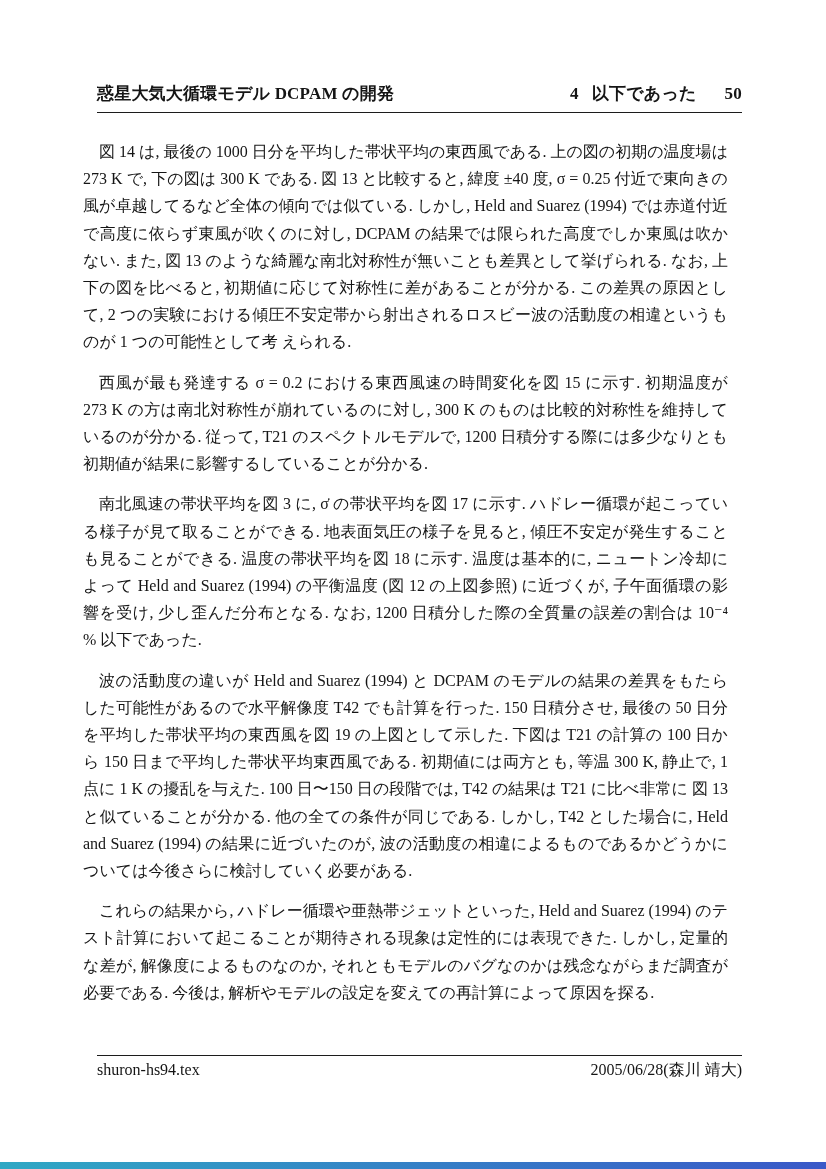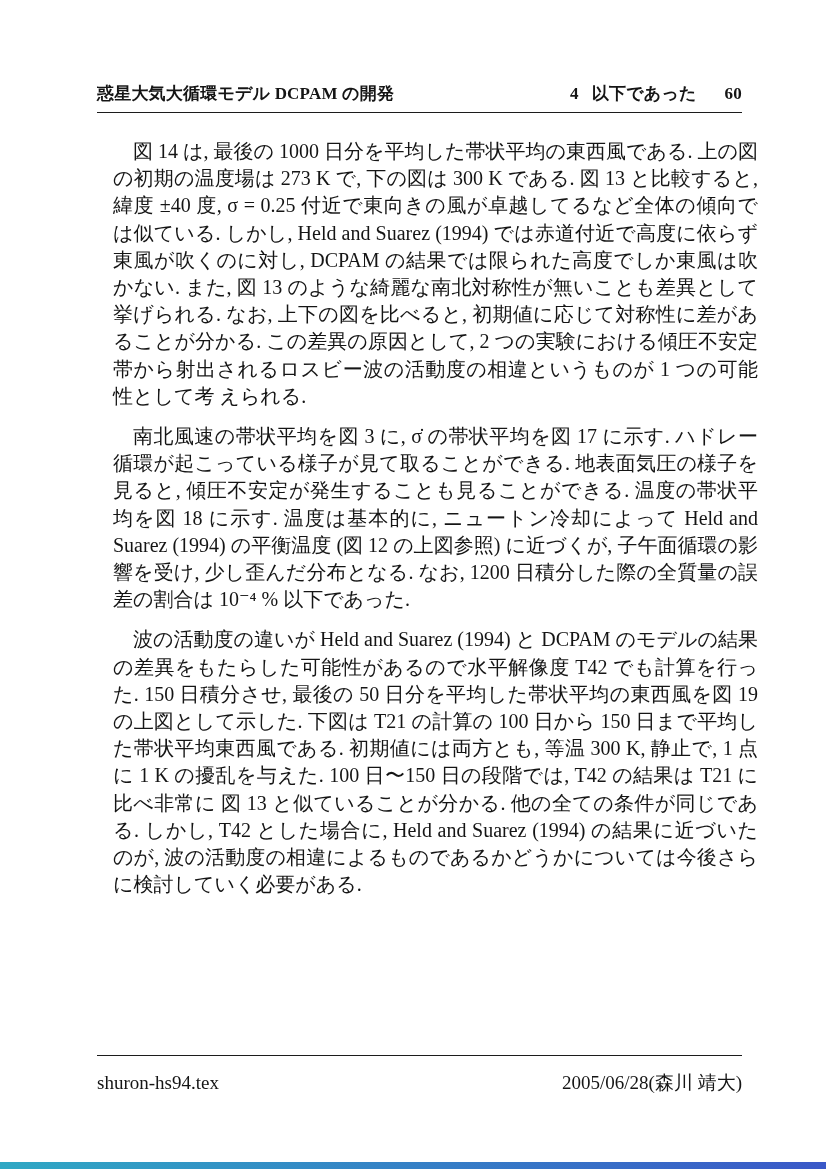"60" span { text: 60 -> 50 }
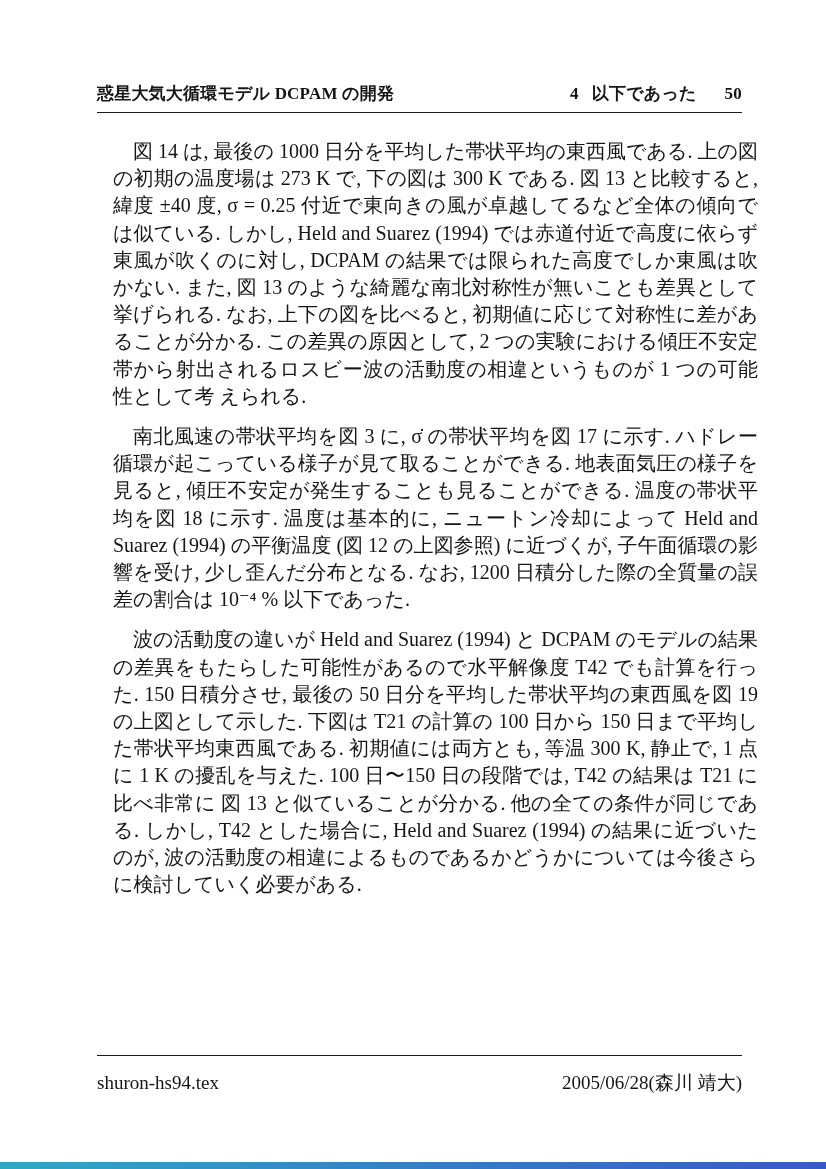"図 14 は, 最後の 1000" .body-text { font-size: 20px -> 16px; left: 113px -> 83px }
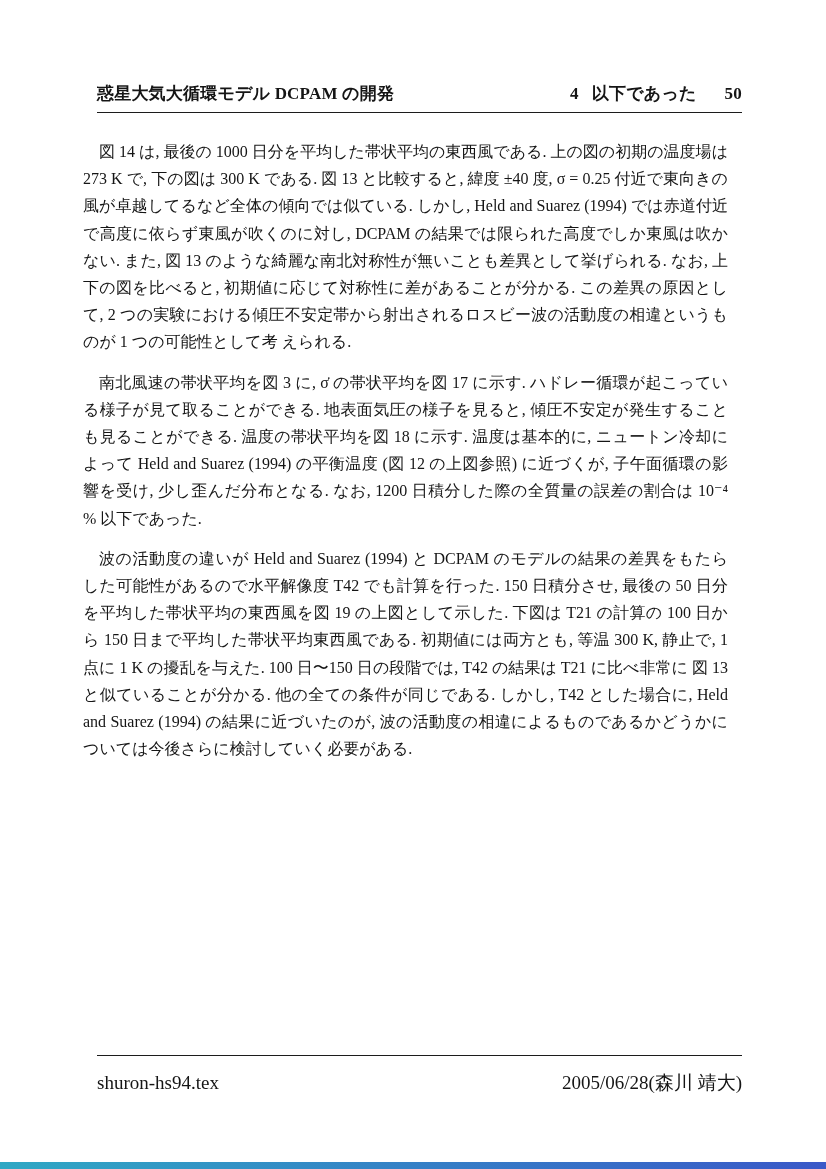"西風が最も発達する σ = 0.2 における東西風速の時間変化を図" p { html: none -> <p>西風が最も発達する σ = 0.2 における東西風速の時間変化を図 15 に示す. 初期温度が 273 K の方は南北対称性が崩れているのに対し, 300 K のものは比較的対称性を維持しているのが分かる. 従って, T21 のスペクトルモデルで, 1200 日積分する際には多少なりとも初期値が結果に影響するしていることが分かる.</p> }
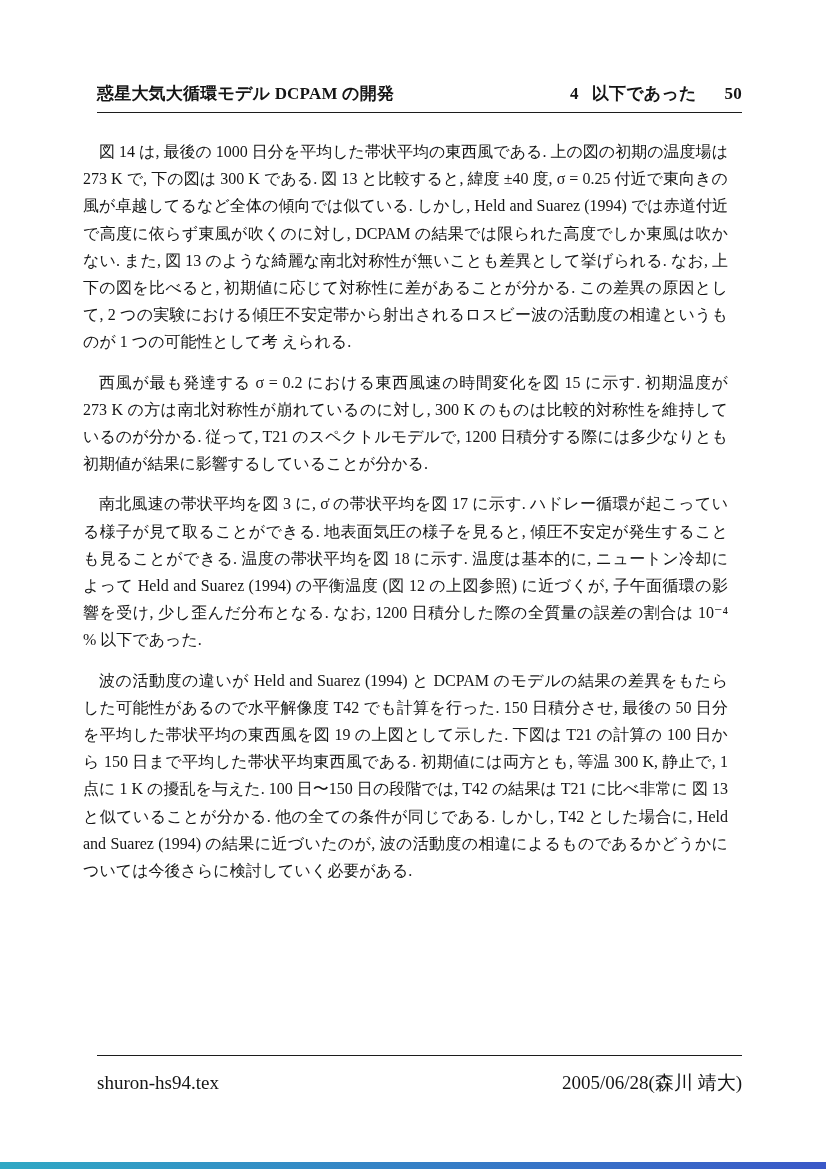"これらの結果から, ハドレー循環や亜熱帯ジェットといった, Held and" p { html: none -> <p>これらの結果から, ハドレー循環や亜熱帯ジェットといった, Held and Suarez (1994) のテスト計算において起こることが期待される現象は定性的には表現できた. しかし, 定量的な差が, 解像度によるものなのか, それともモデルのバグなのかは残念ながらまだ調査が必要である. 今後は, 解析やモデルの設定を変えての再計算によって原因を探る.</p> }
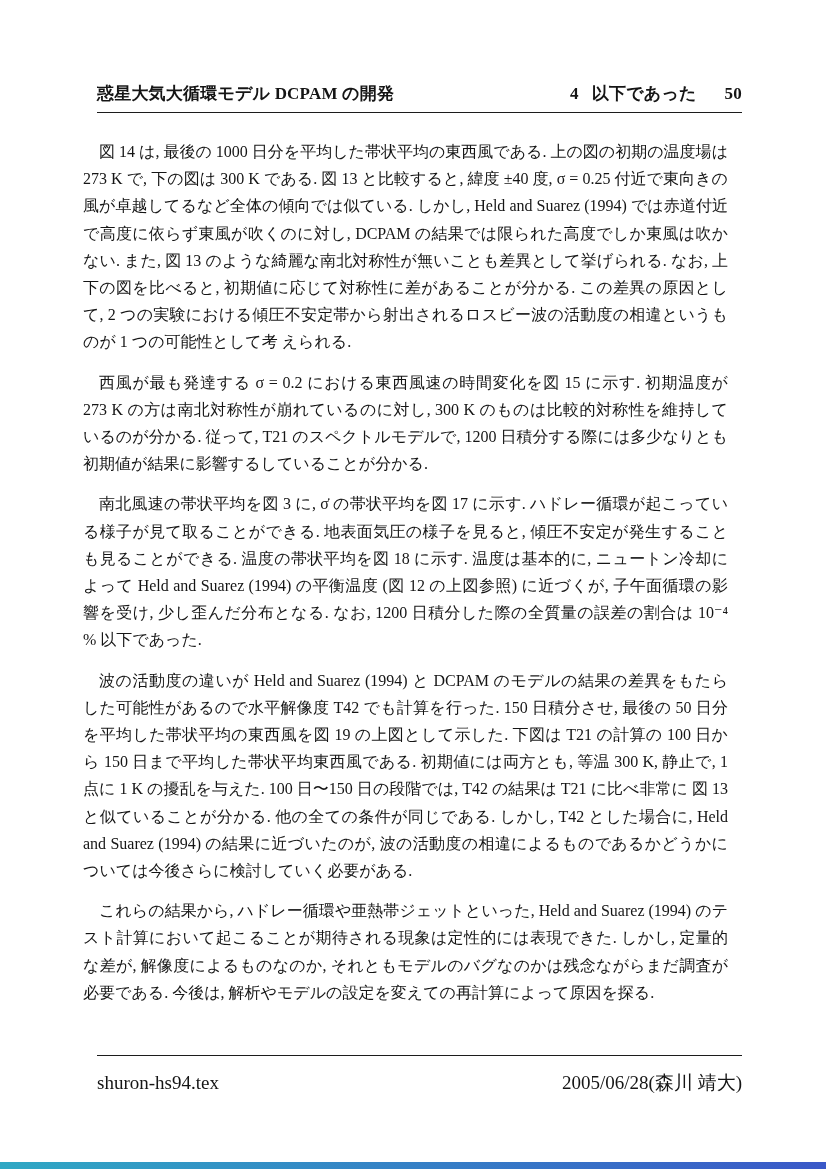"shuron-hs94.tex" .footer { font-size: 19px -> 16px; padding-top: 14px -> 4px }
